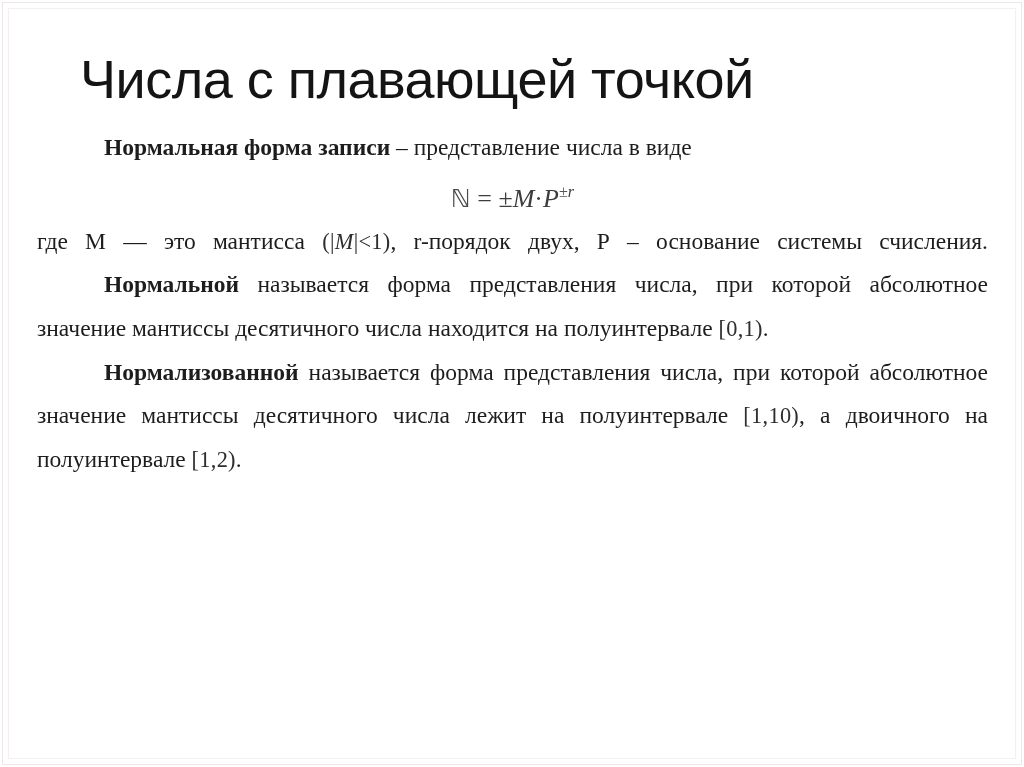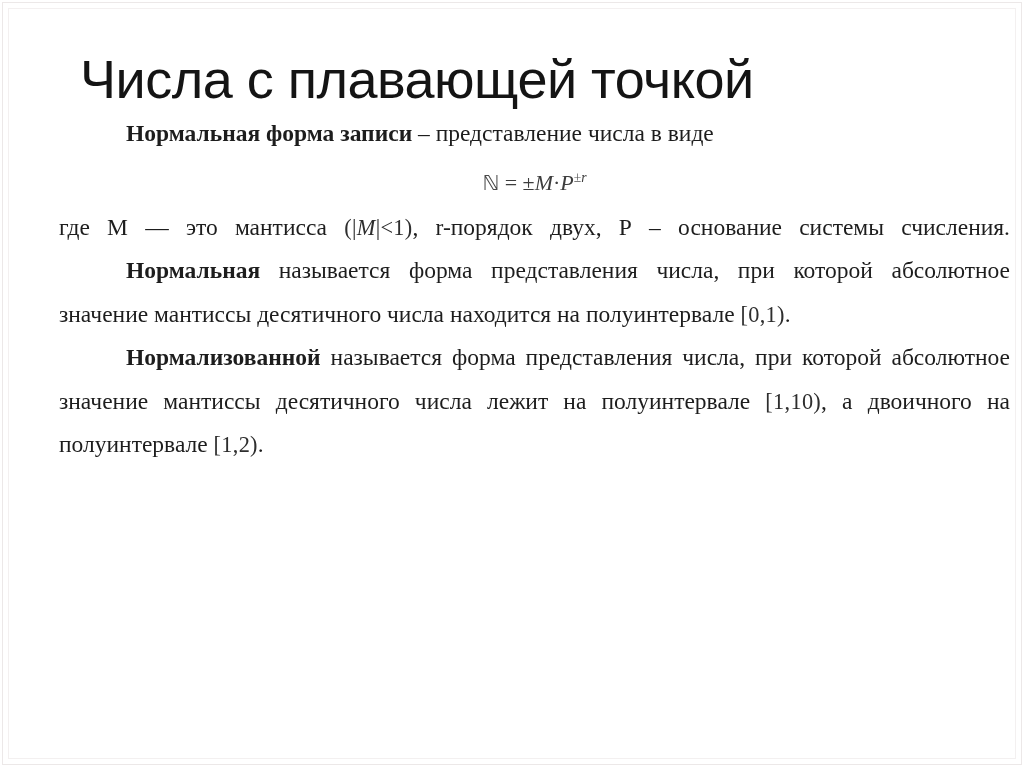"Нормальная форма записи – представление" .slide-body { margin-left: 22px -> none; top: 112px -> 126px }
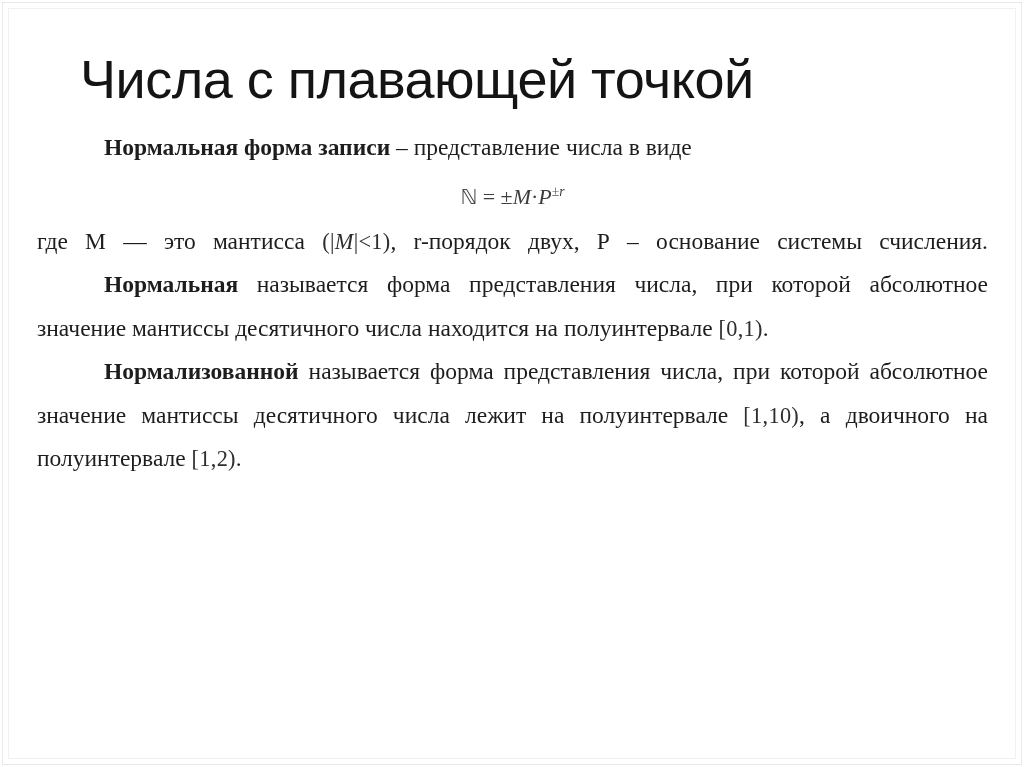"ℕ = ±M·P±r" .p-formula { font-size: 22px -> 26px }
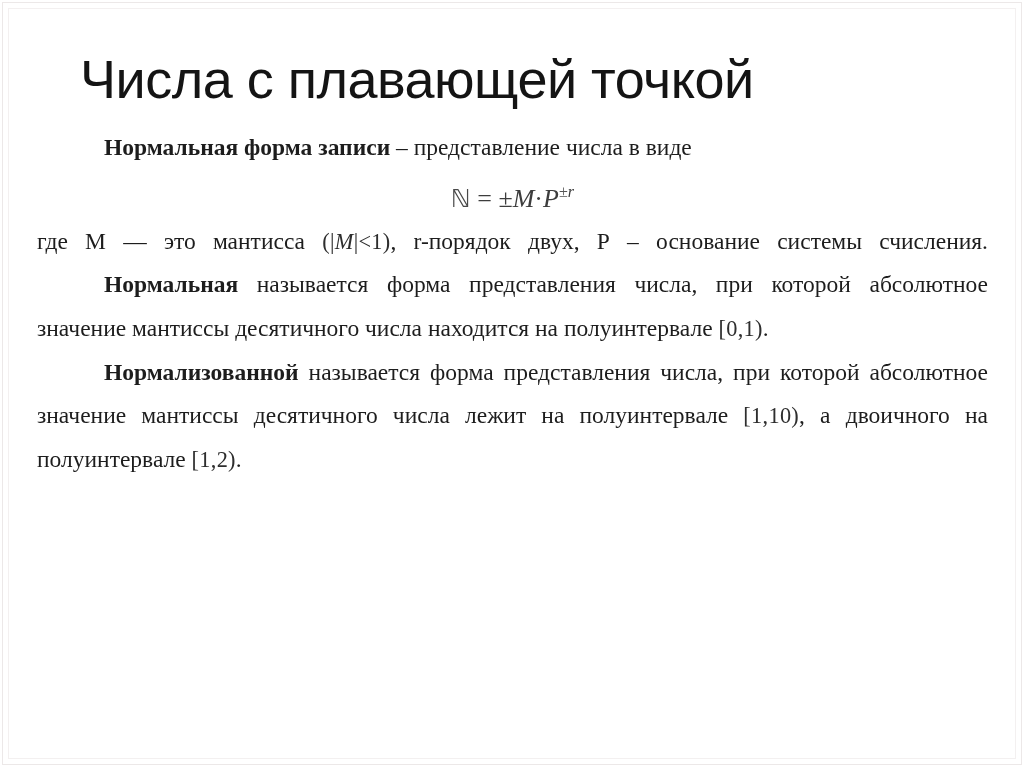"Нормальная" span.seg-bold { text: Нормальная -> Нормальной }
